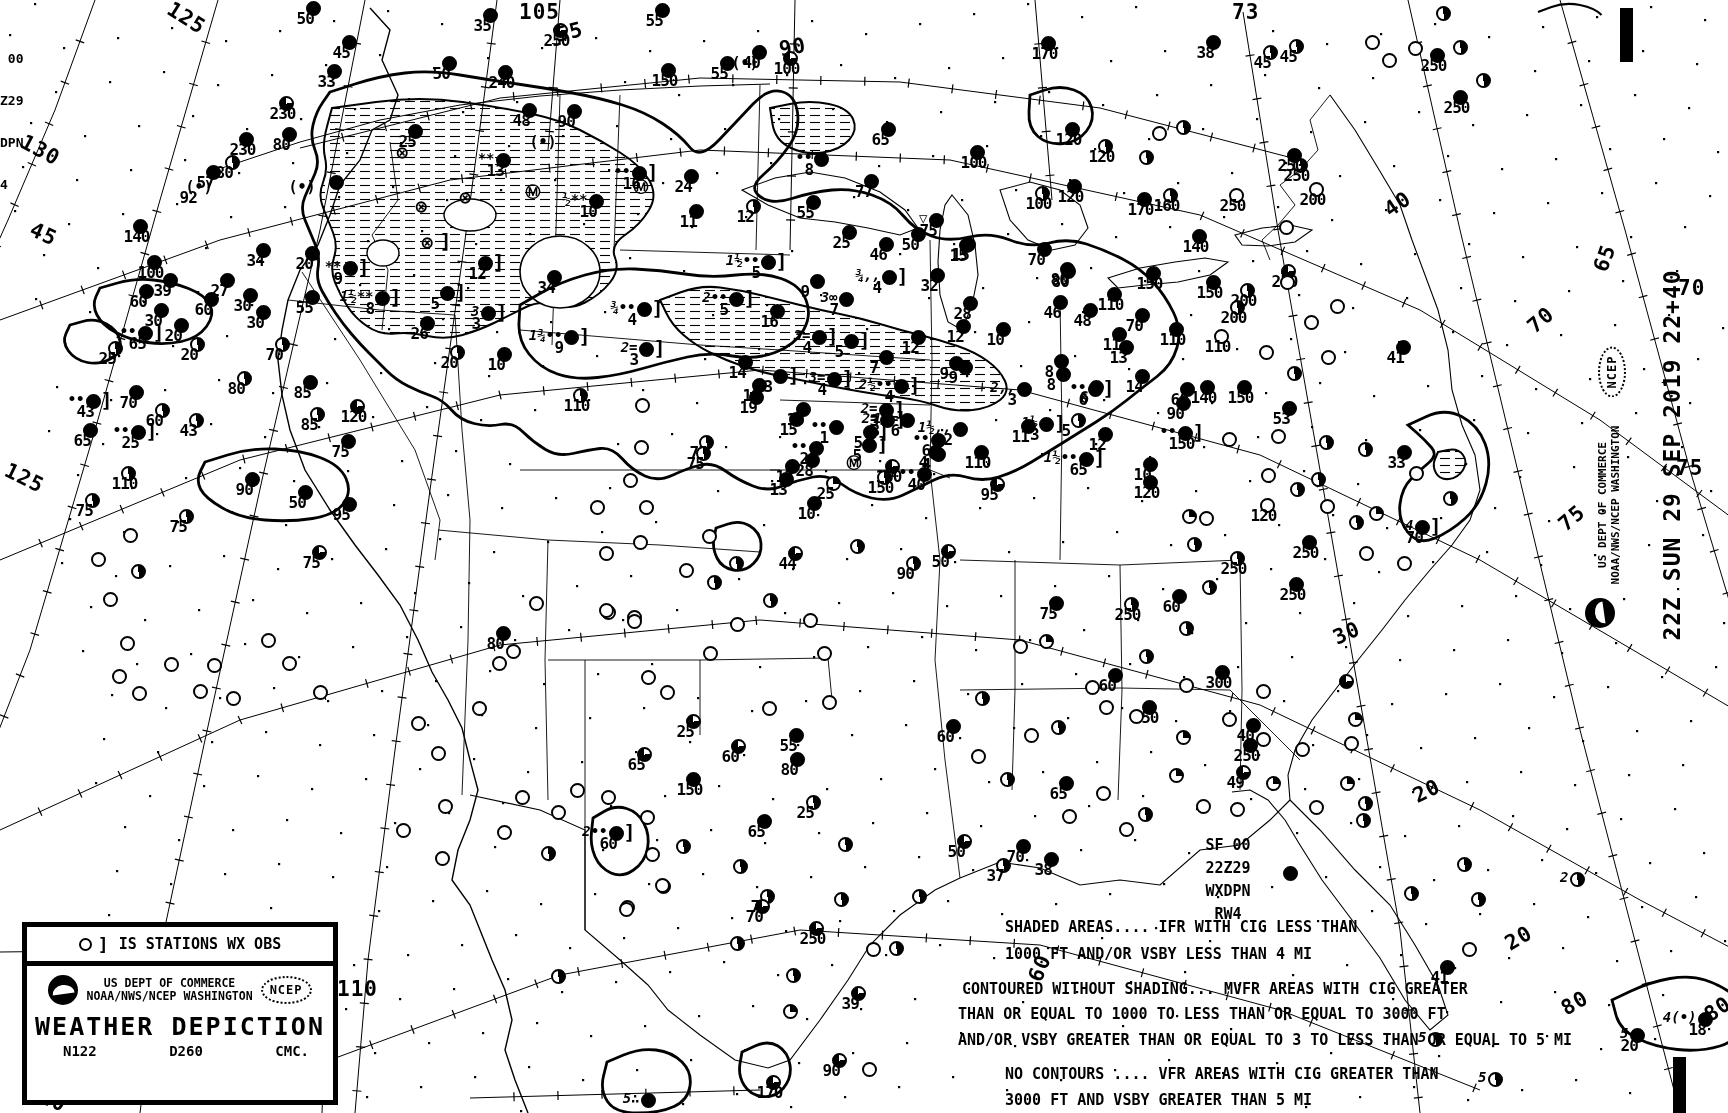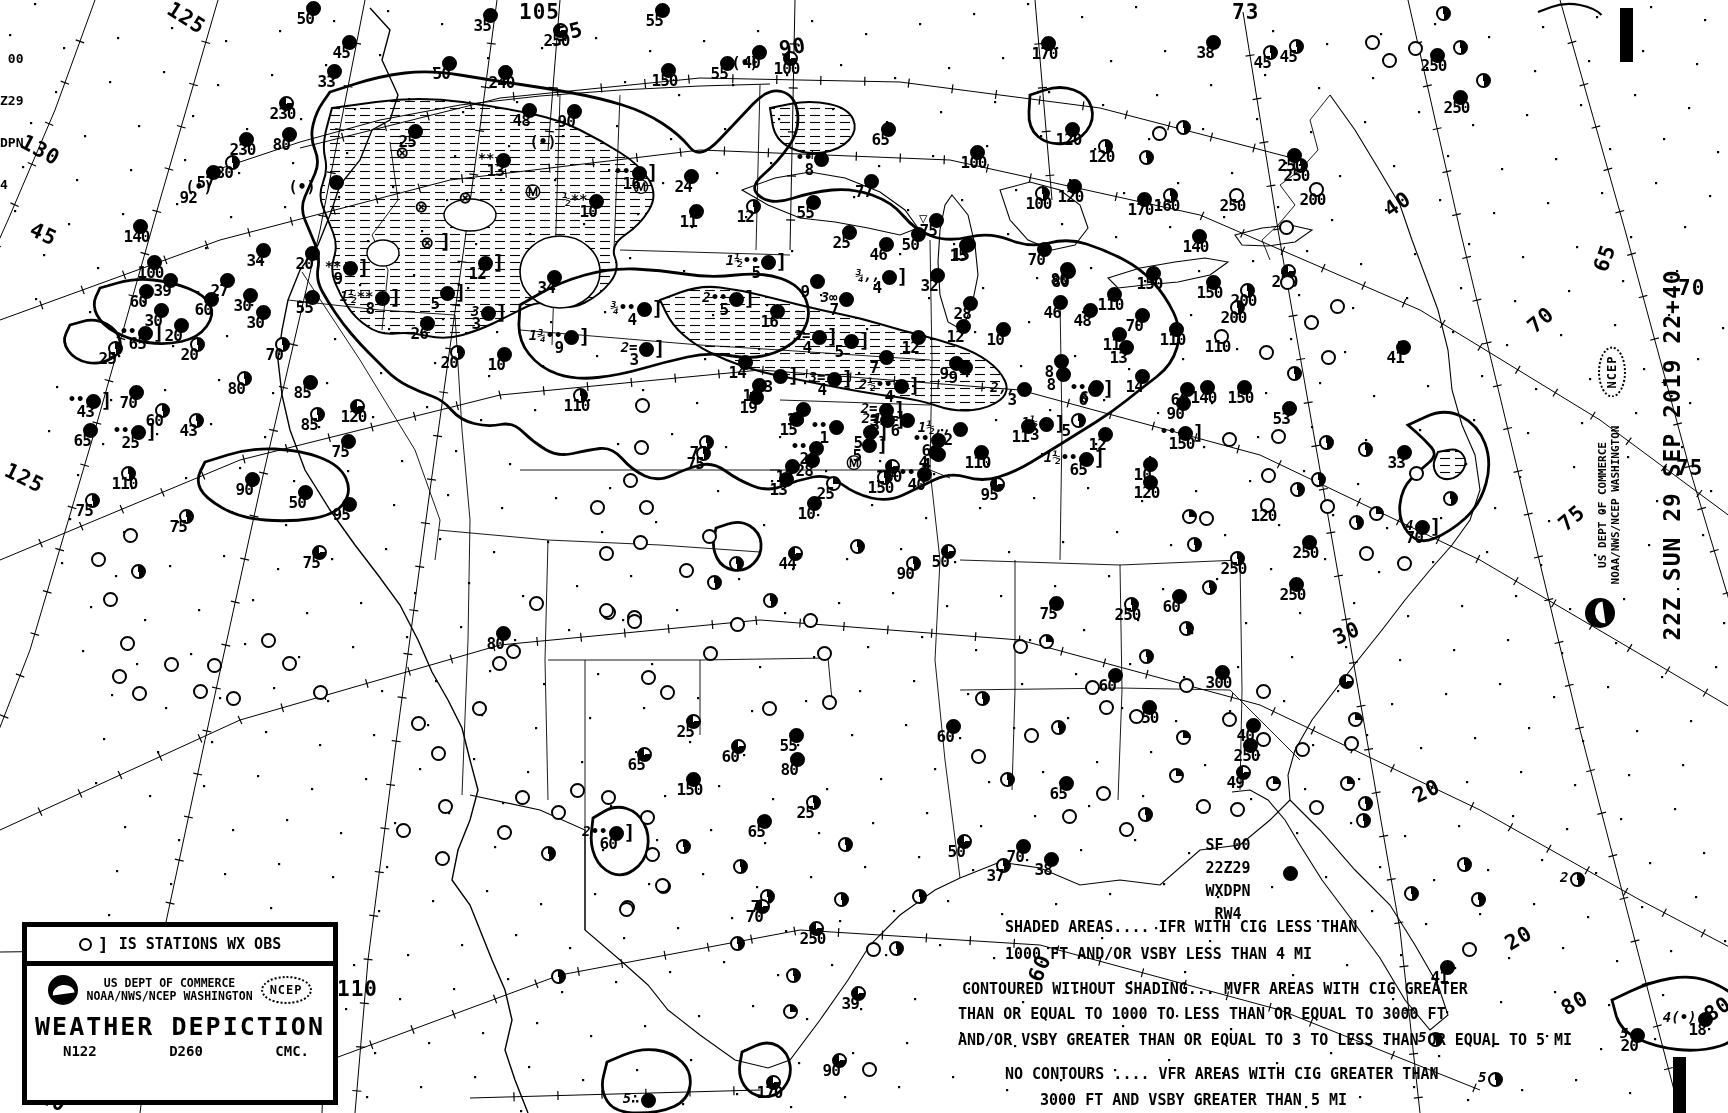"3000 FT AND VSBY GREATER" div.legend-line { left: 1040px -> 1005px }
